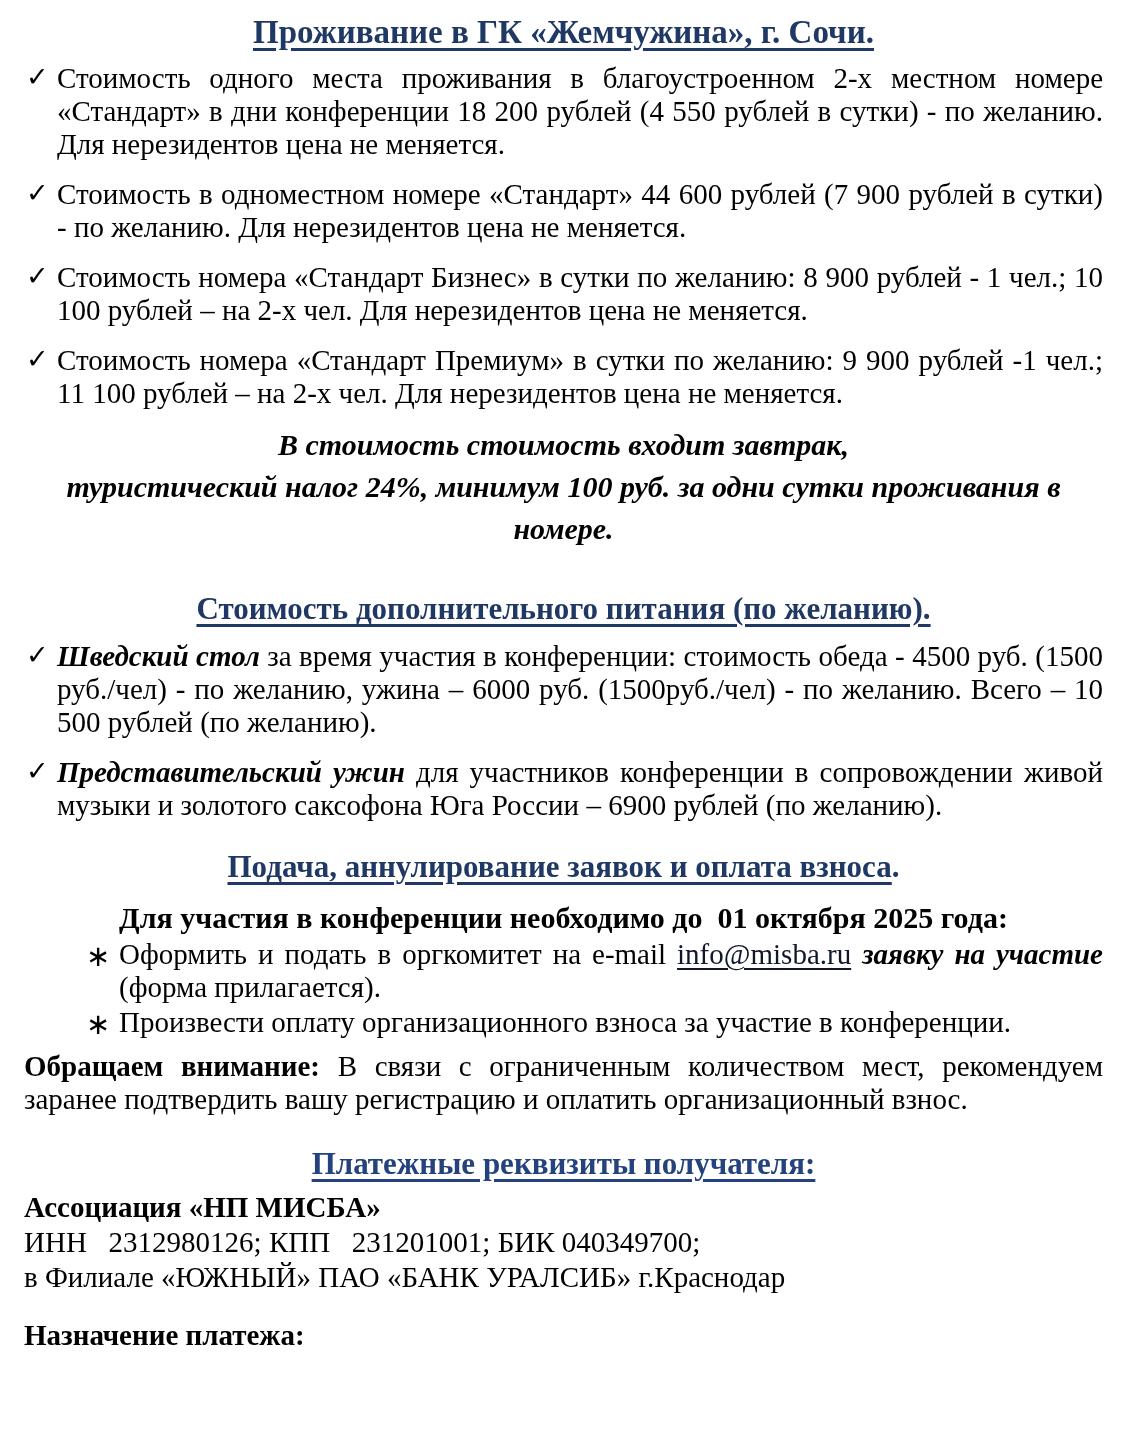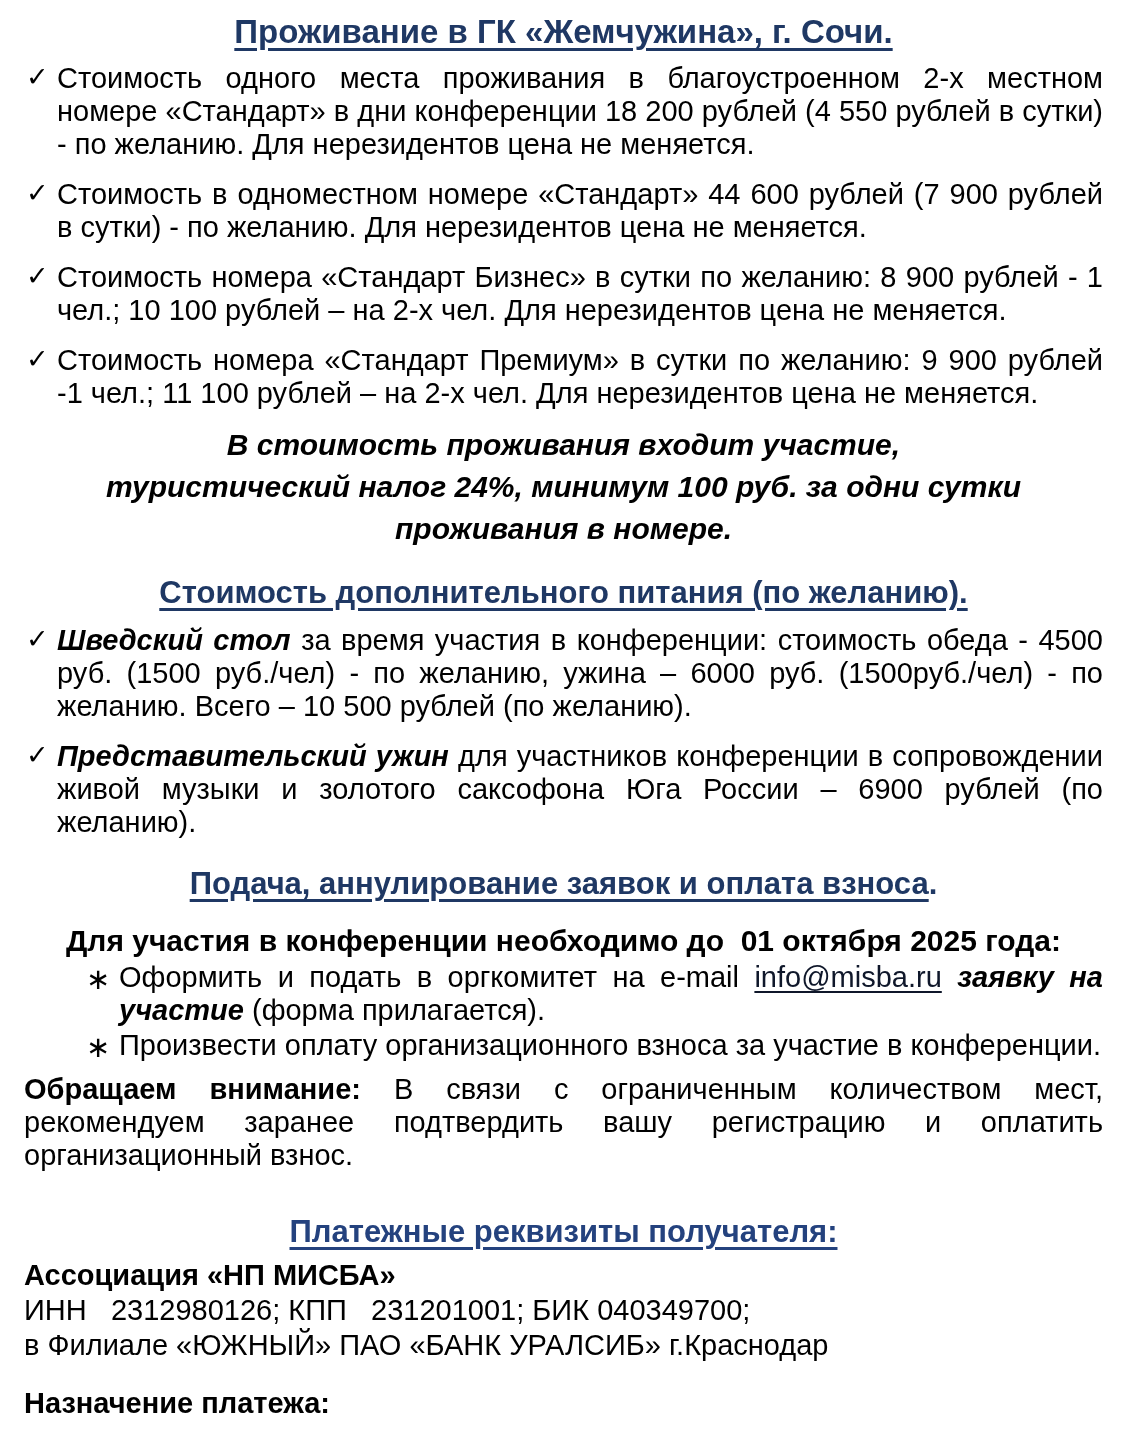"Проживание в ГК «Жемчужина», г." .page { font-family: Liberation Sans, sans-serif -> Liberation Serif, serif }
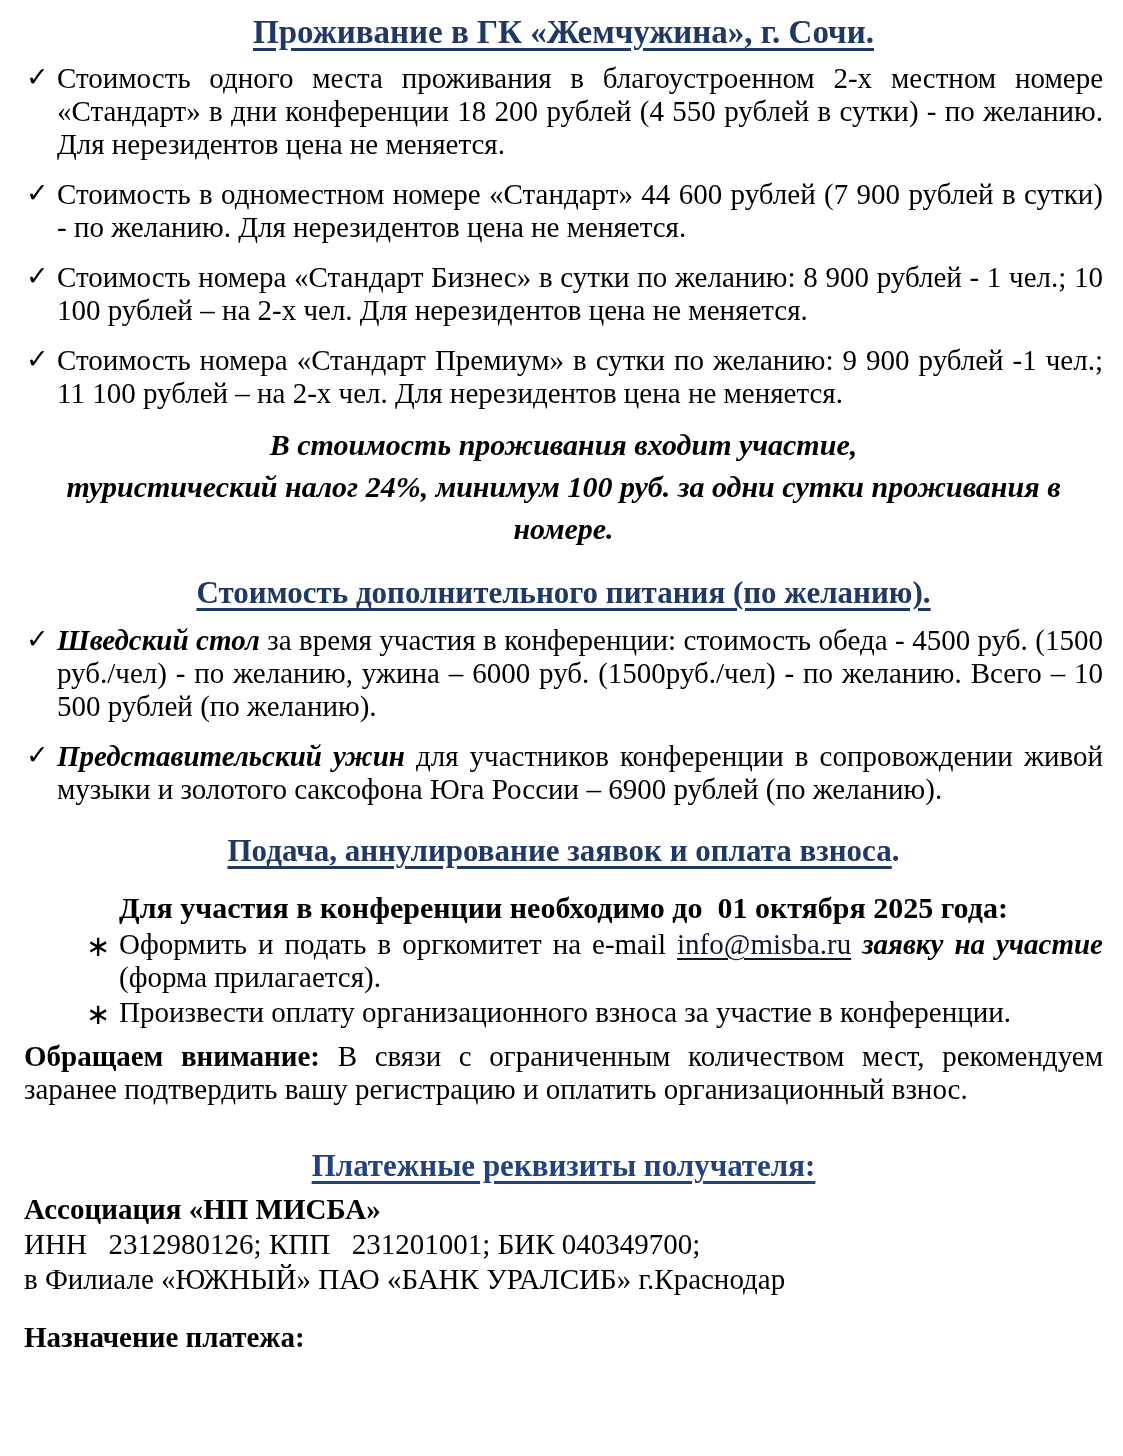"В стоимость проживания входит участие," div { text: проживания входит участие -> стоимость входит завтрак }
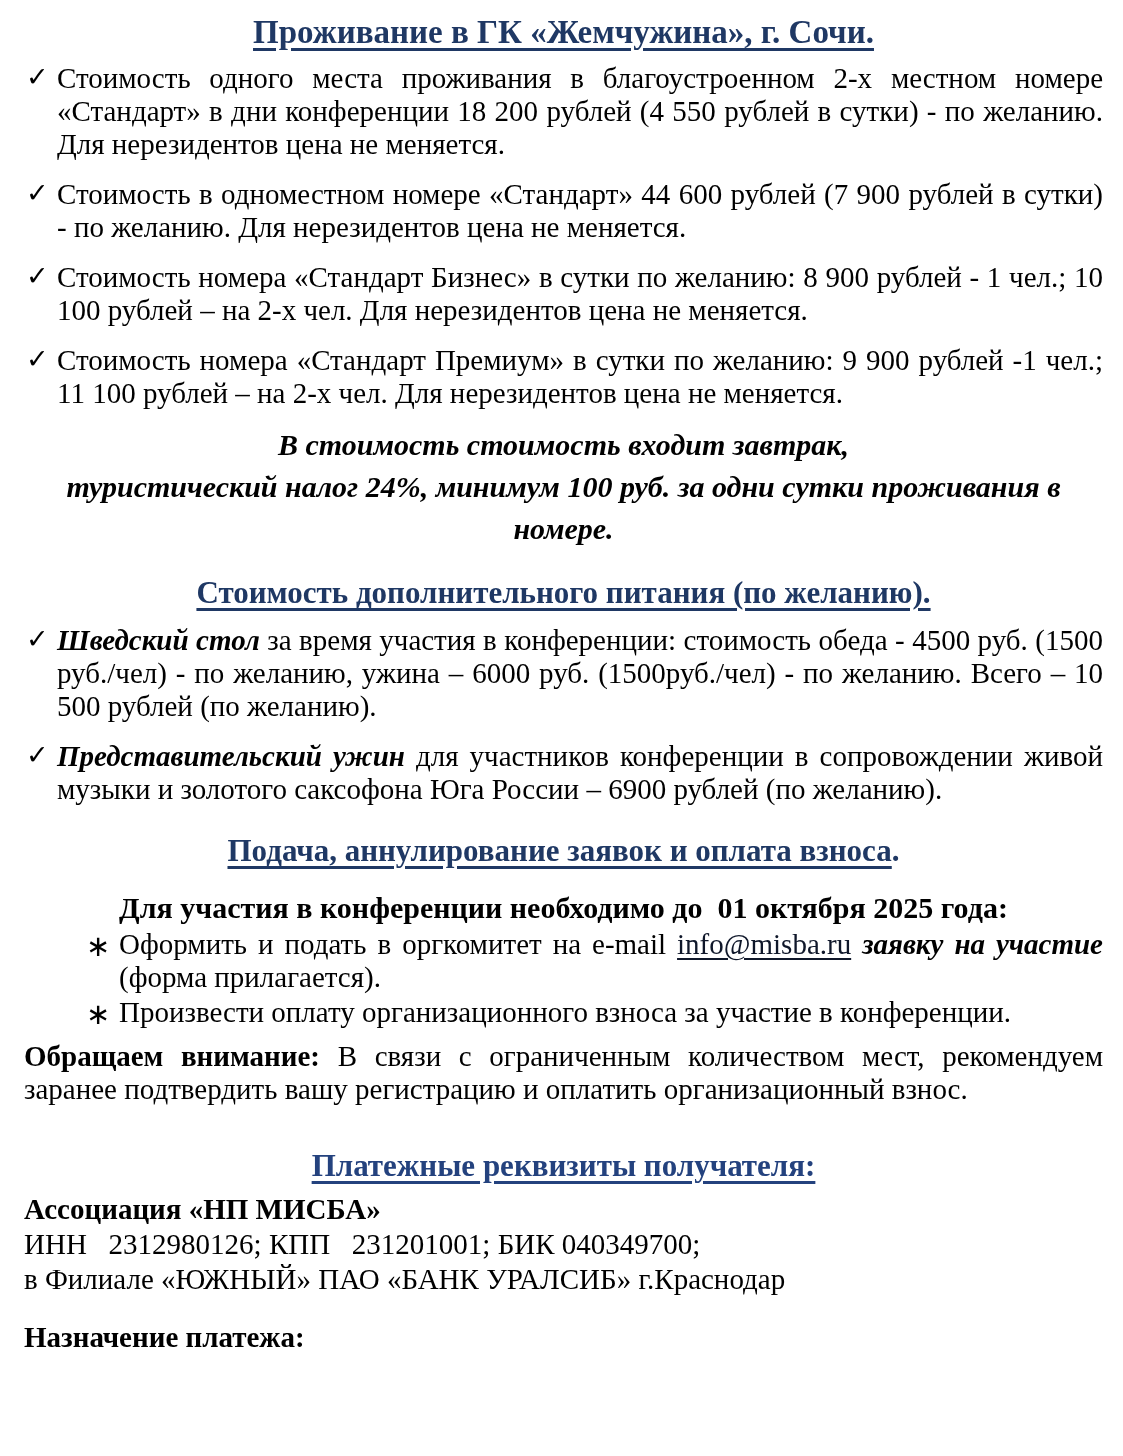"Стоимость дополнительного питания (по" .h-meals { margin-top: 24px -> 40px }
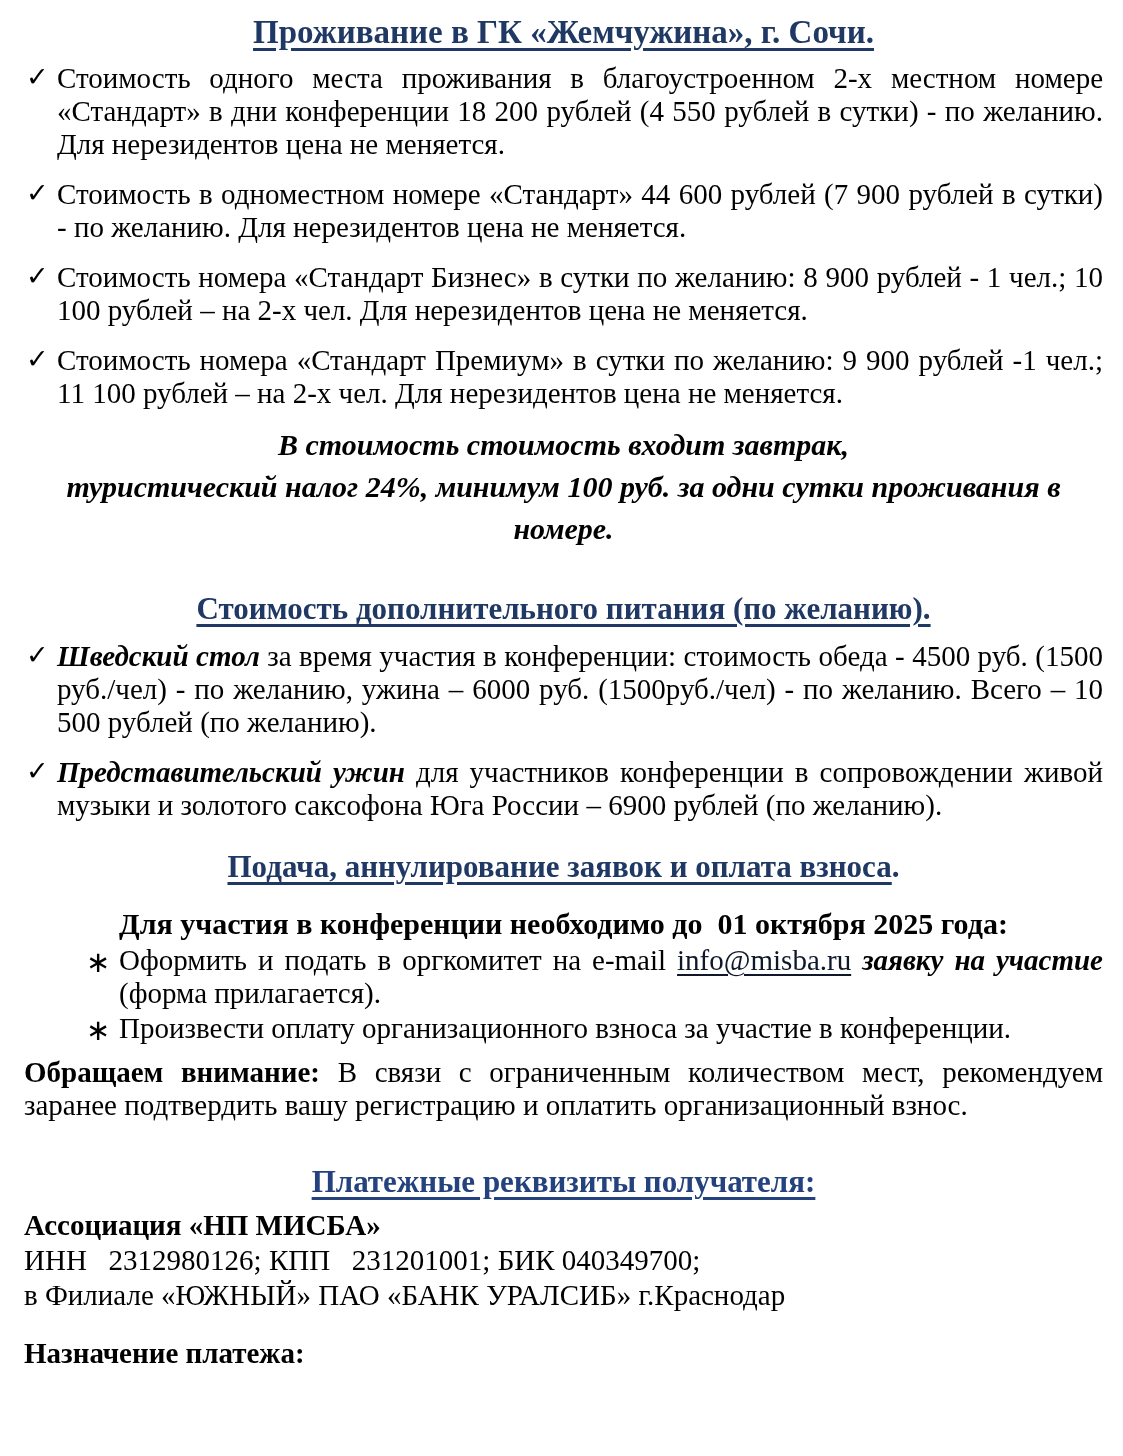"Подача, аннулирование заявок и оплата" .h-apply { margin-bottom: 20px -> 14px }
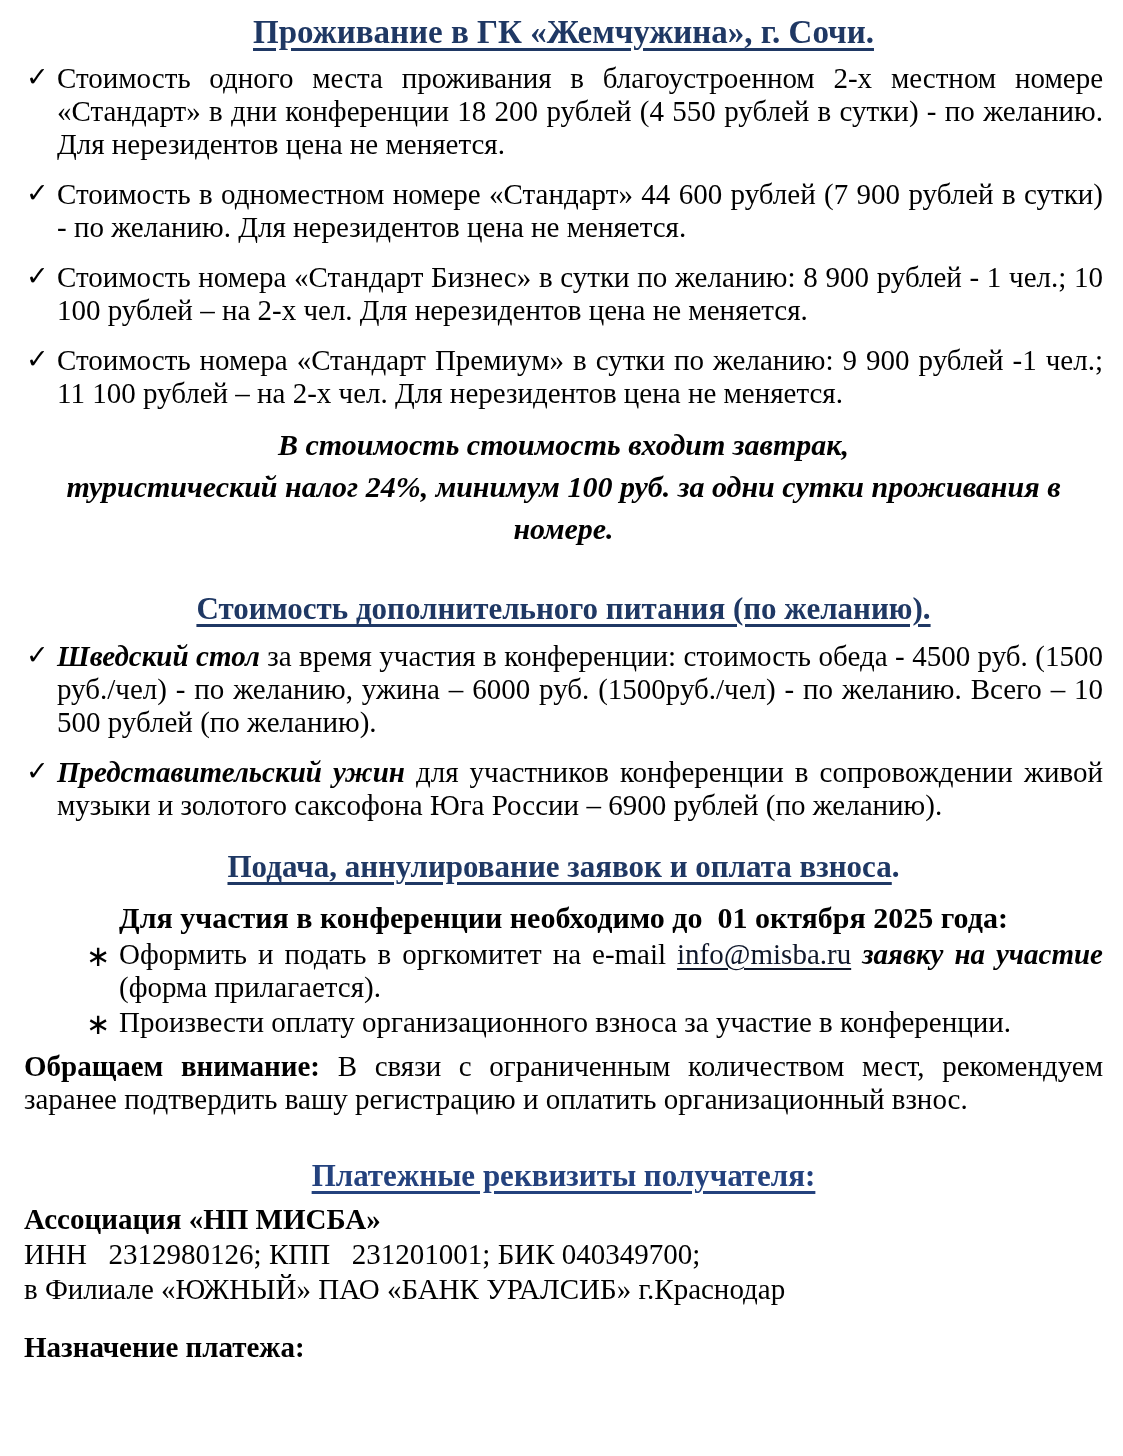"Платежные реквизиты получателя:" .h-pay { margin-top: 41px -> 29px }
